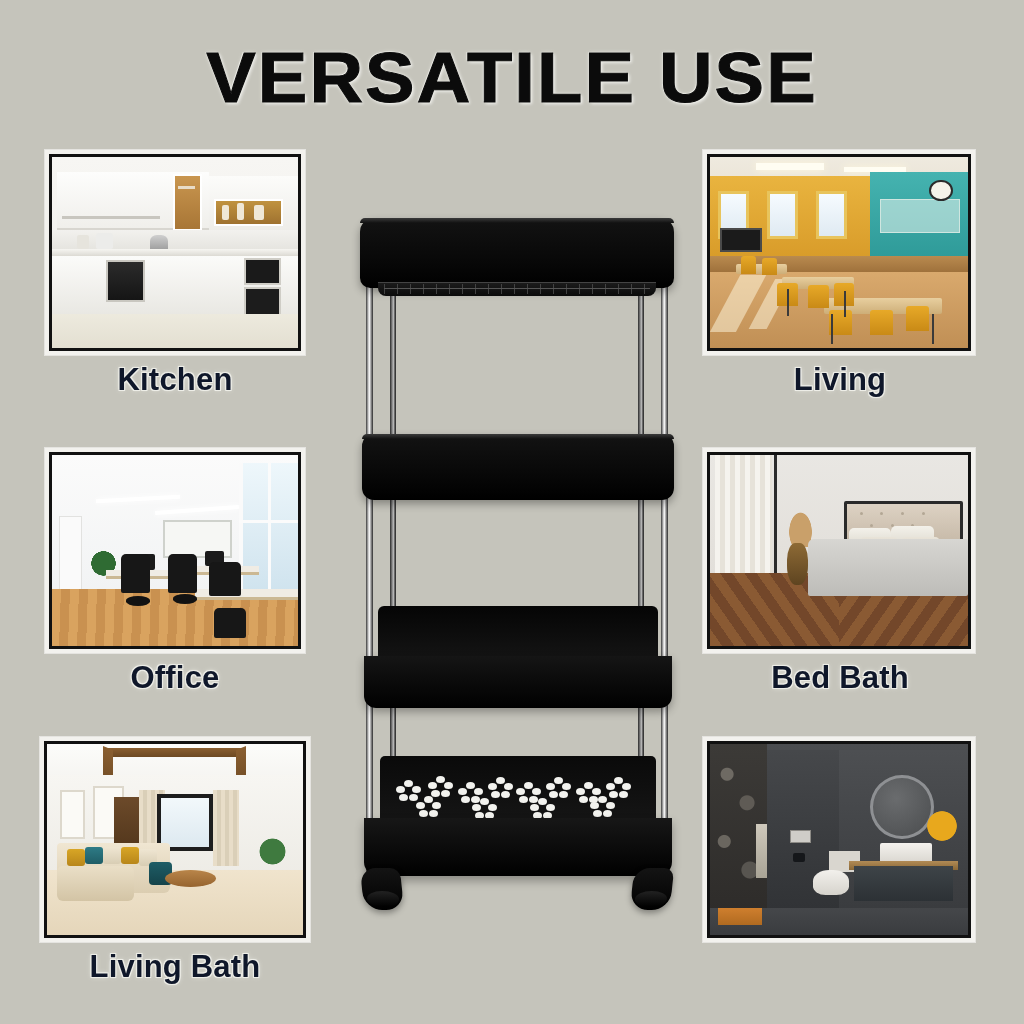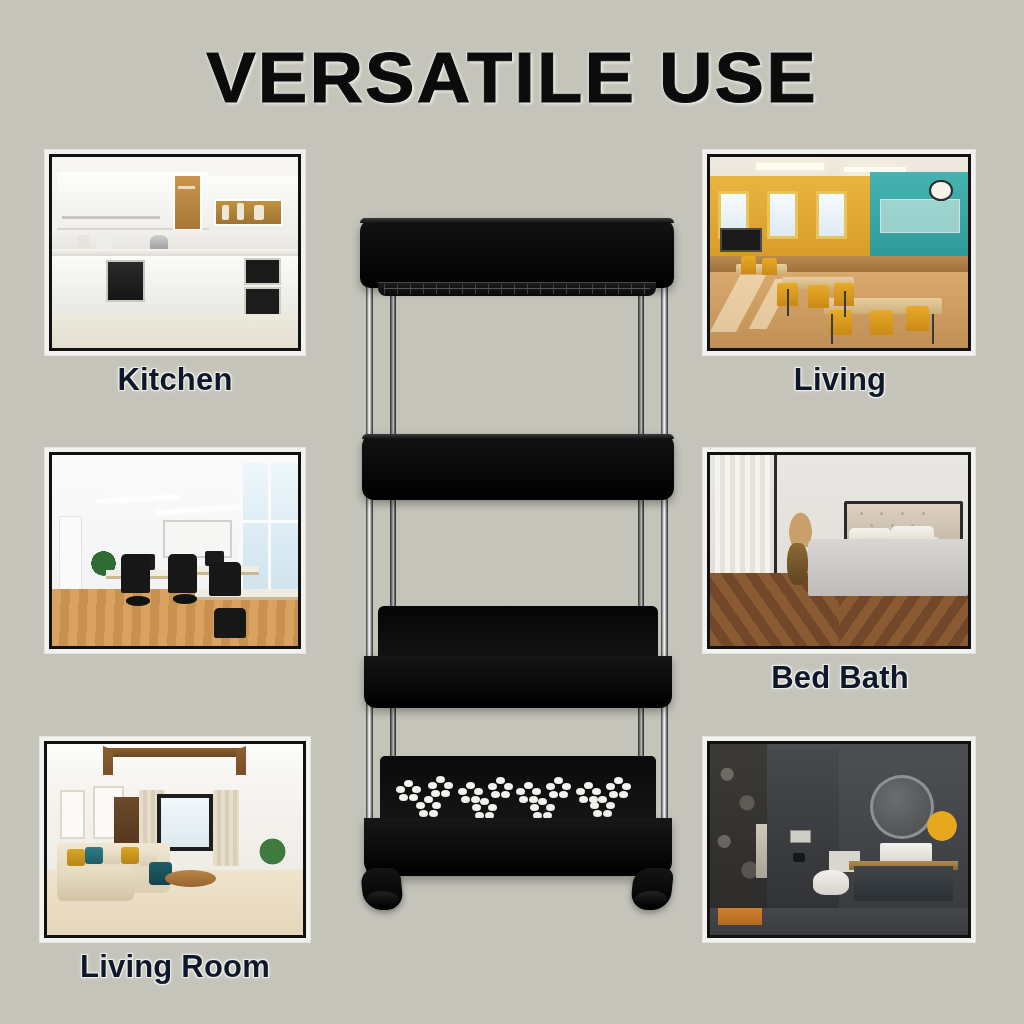"Office" div.caption { html: none -> <div>Office</div> }
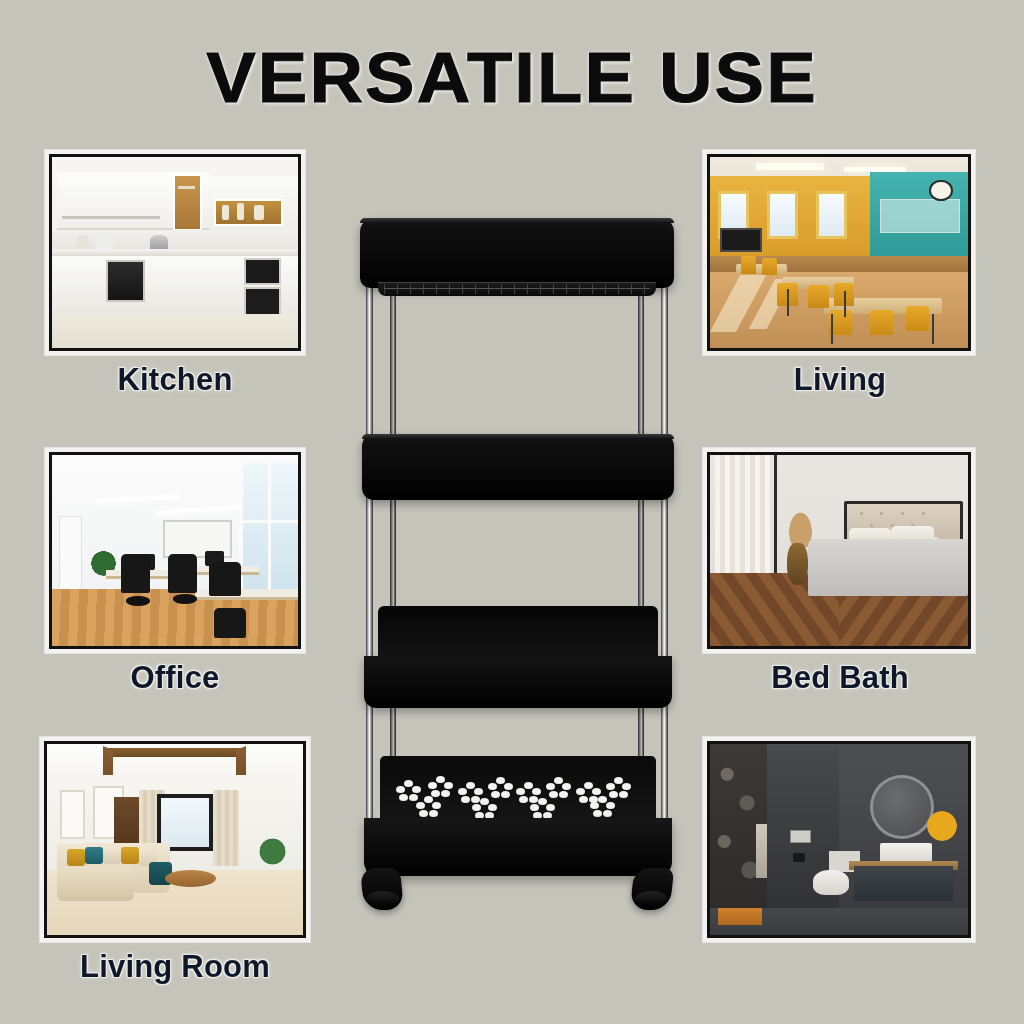"Living Room" div.caption { text: Room -> Bath }
